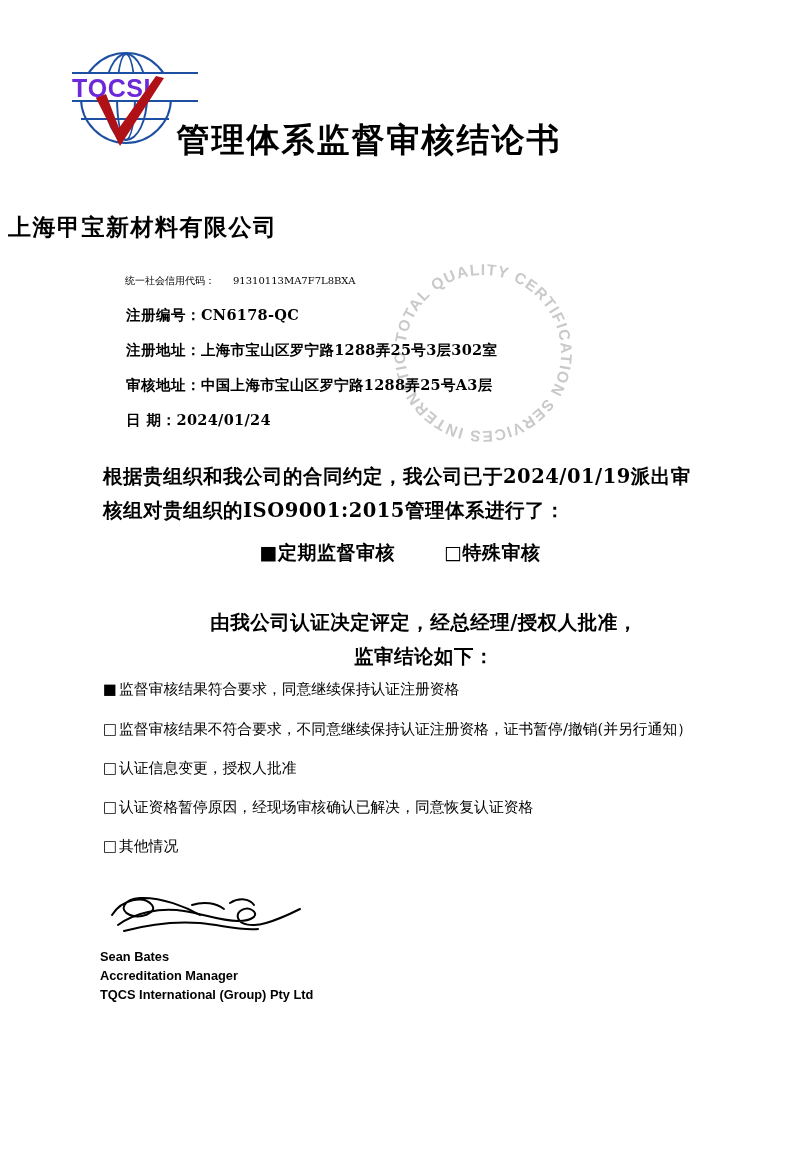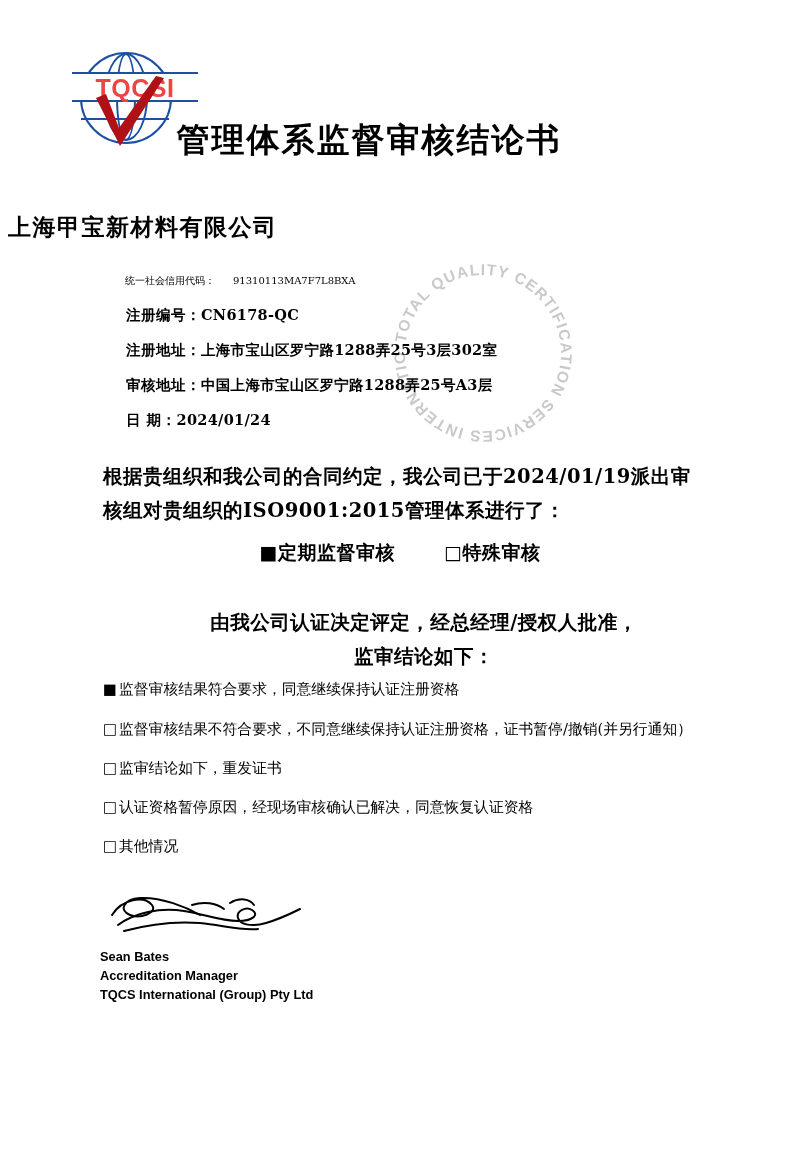"TQCSI" .logo-text { color: #ef4444 -> #6d28d9; text-align: center -> left }
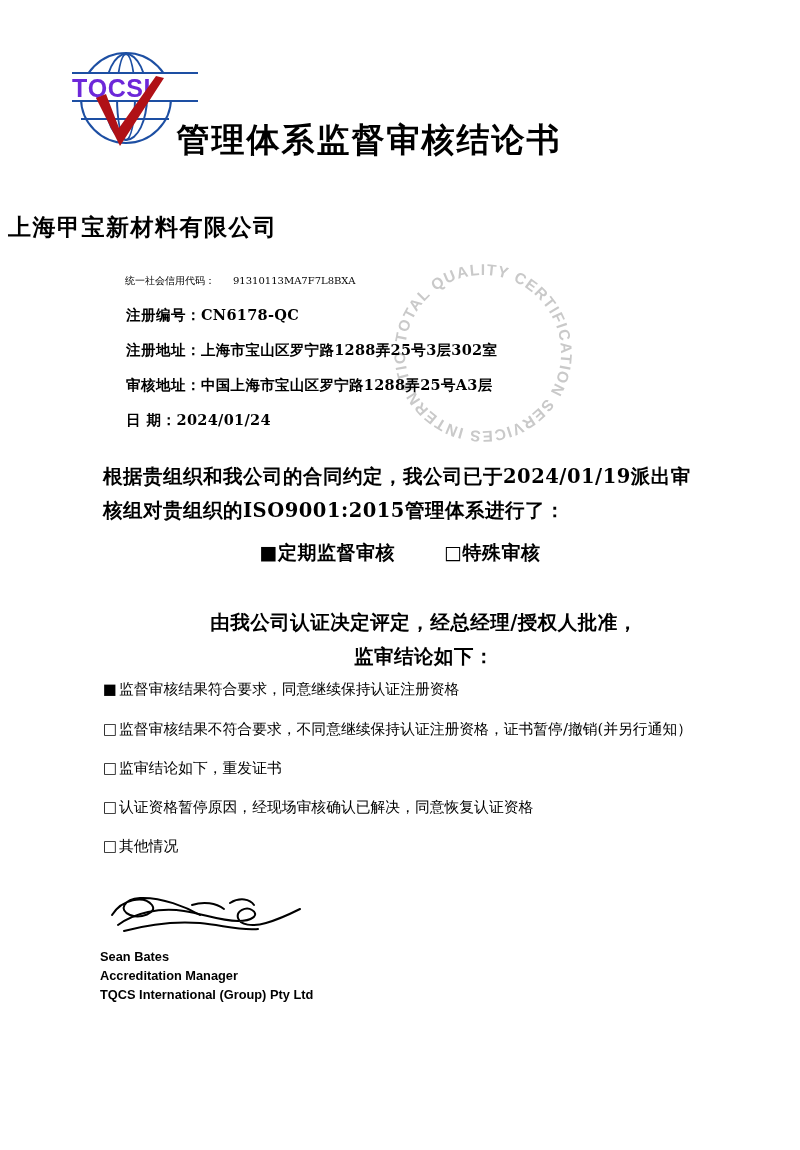"监审结论如下，重发证书" span { text: 监审结论如下，重发证书 -> 认证信息变更，授权人批准 }
